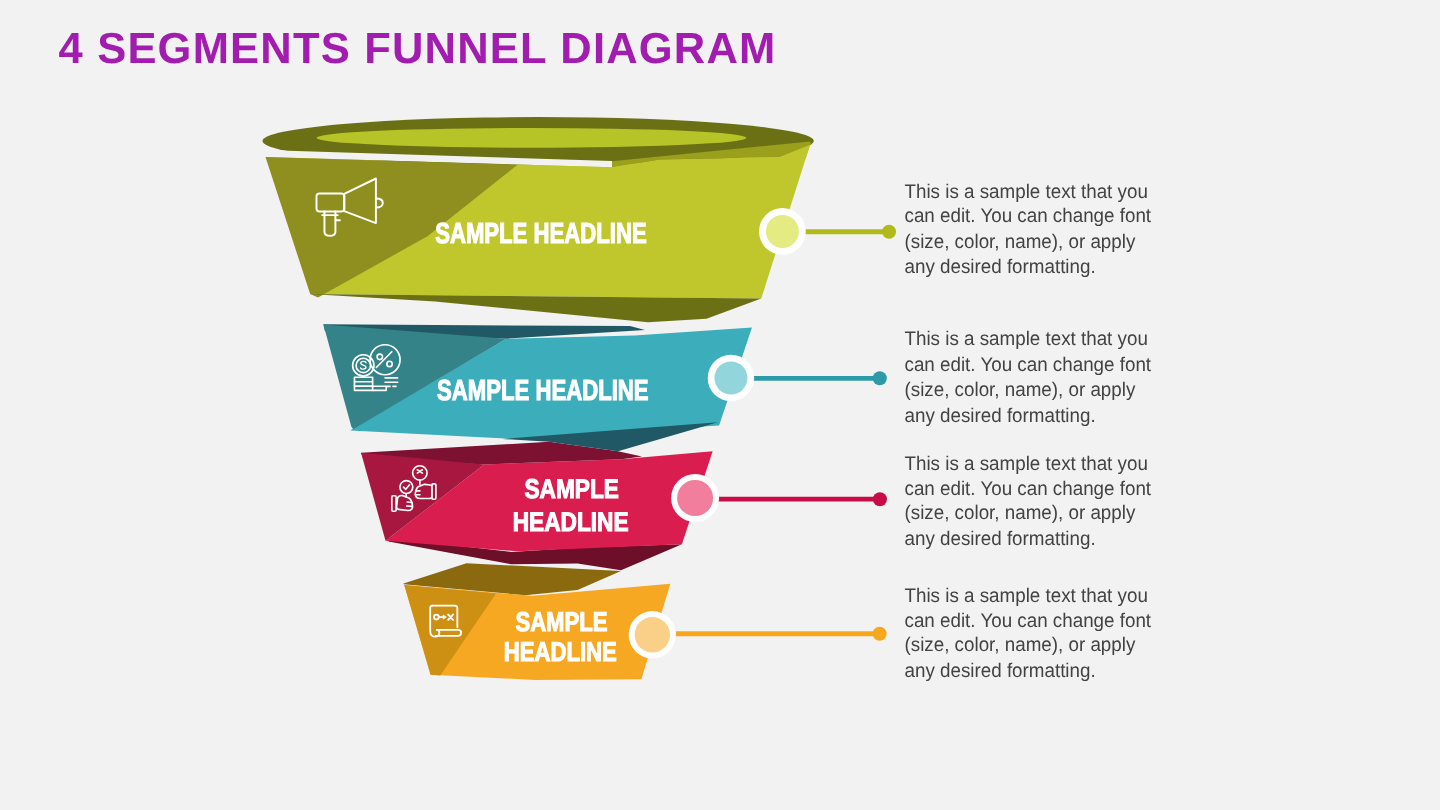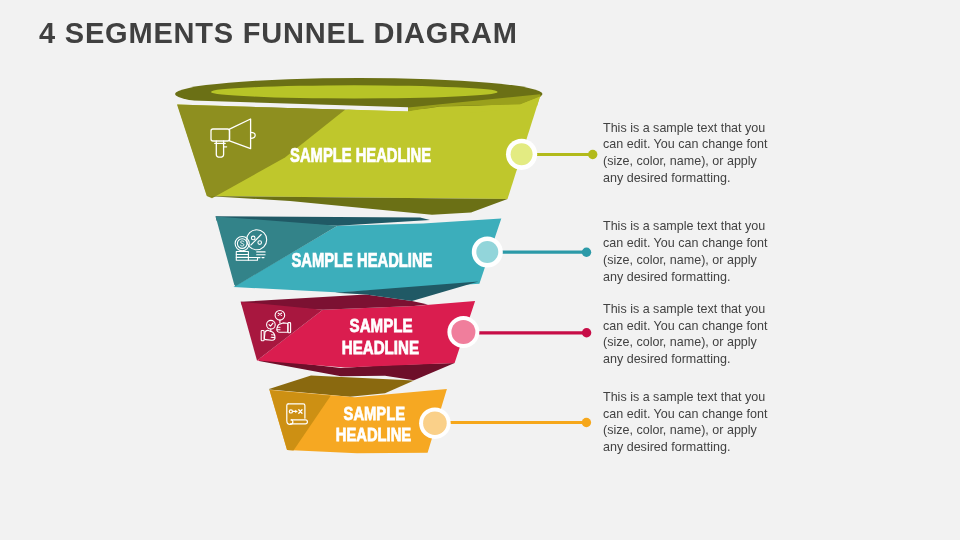"4 SEGMENTS FUNNEL DIAGRAM" .title { color: #404040 -> #a21caf }
